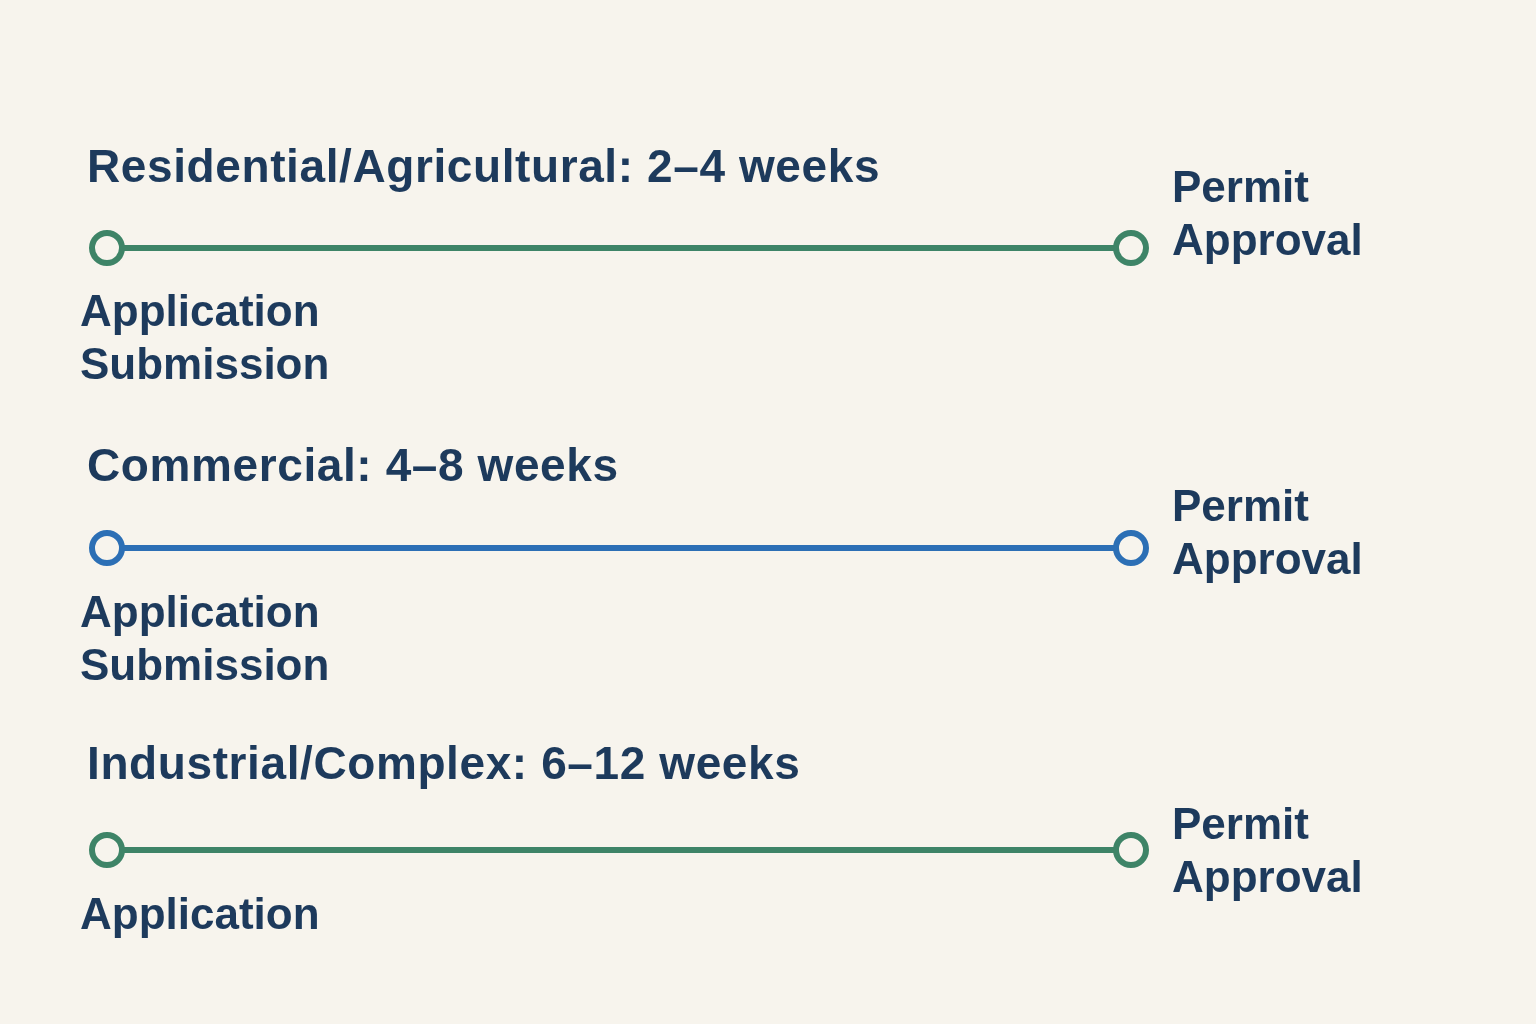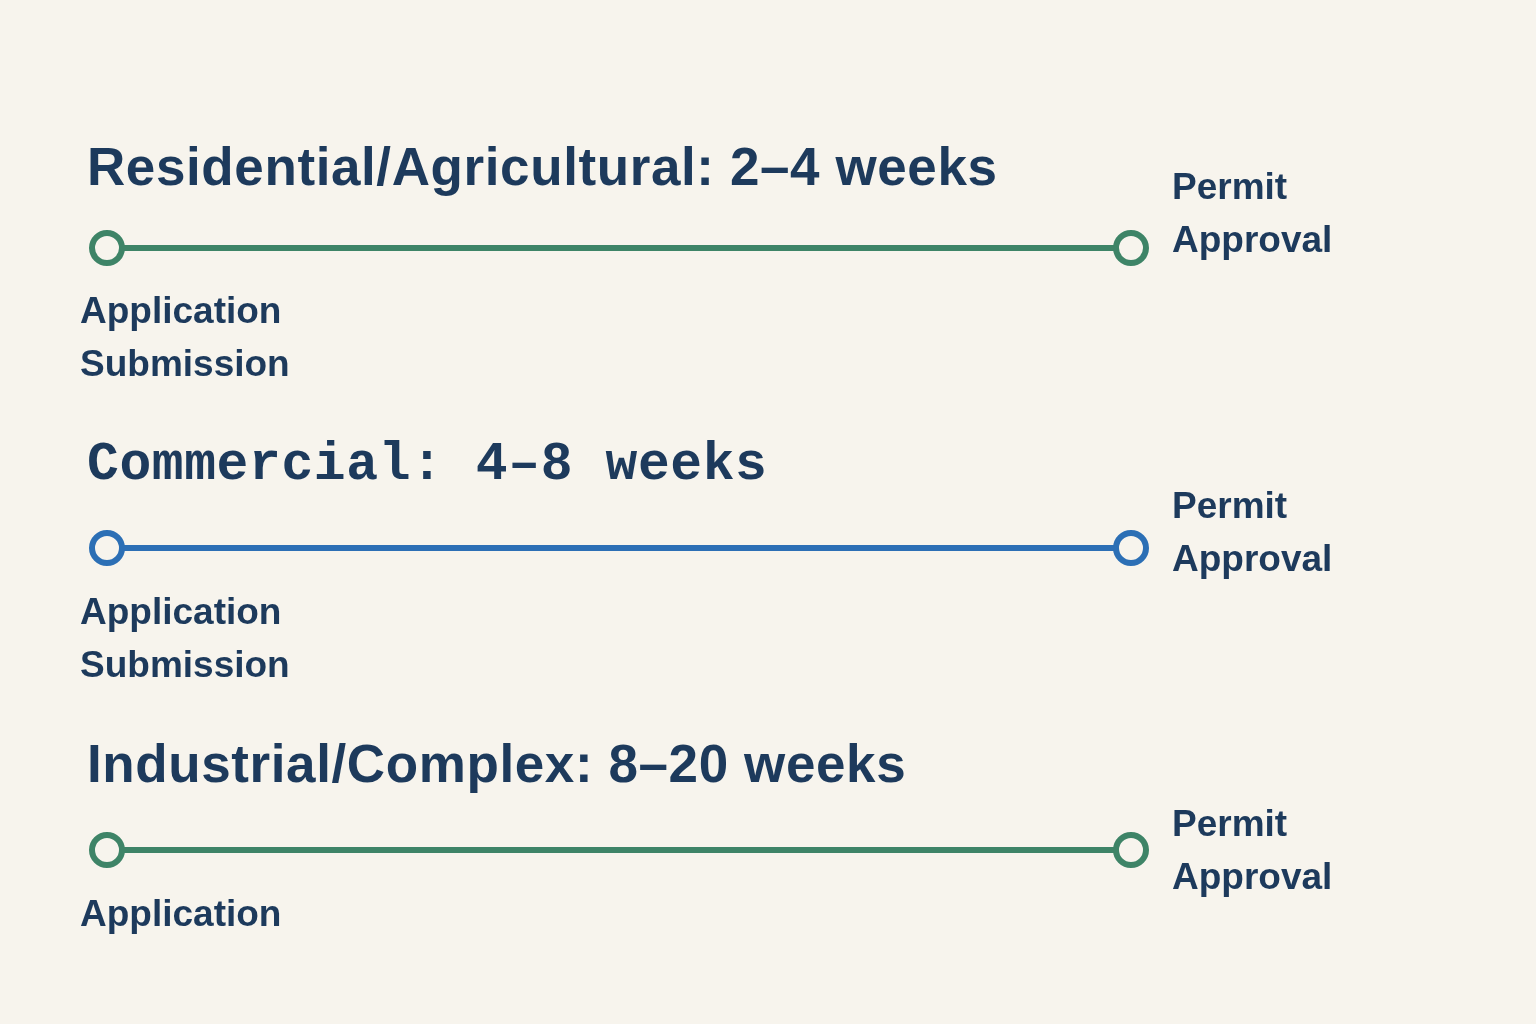"Residential/Agricultural: 2–4 weeks" .title { font-size: 53px -> 46px }
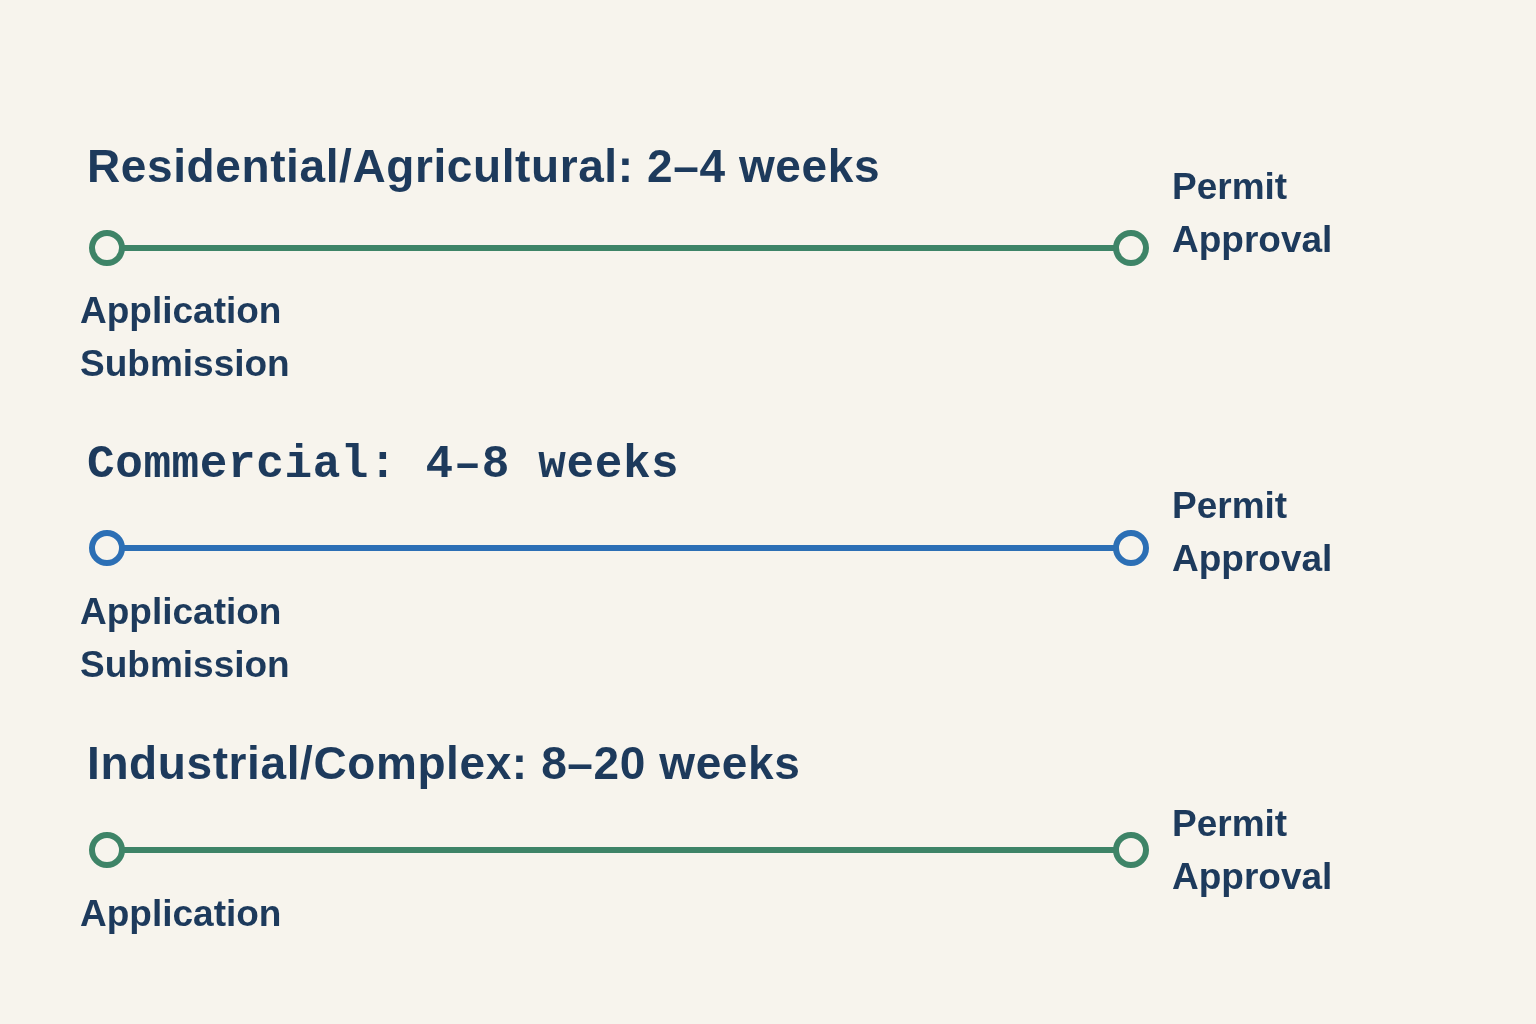"Permit" .label { font-size: 37px -> 44px }
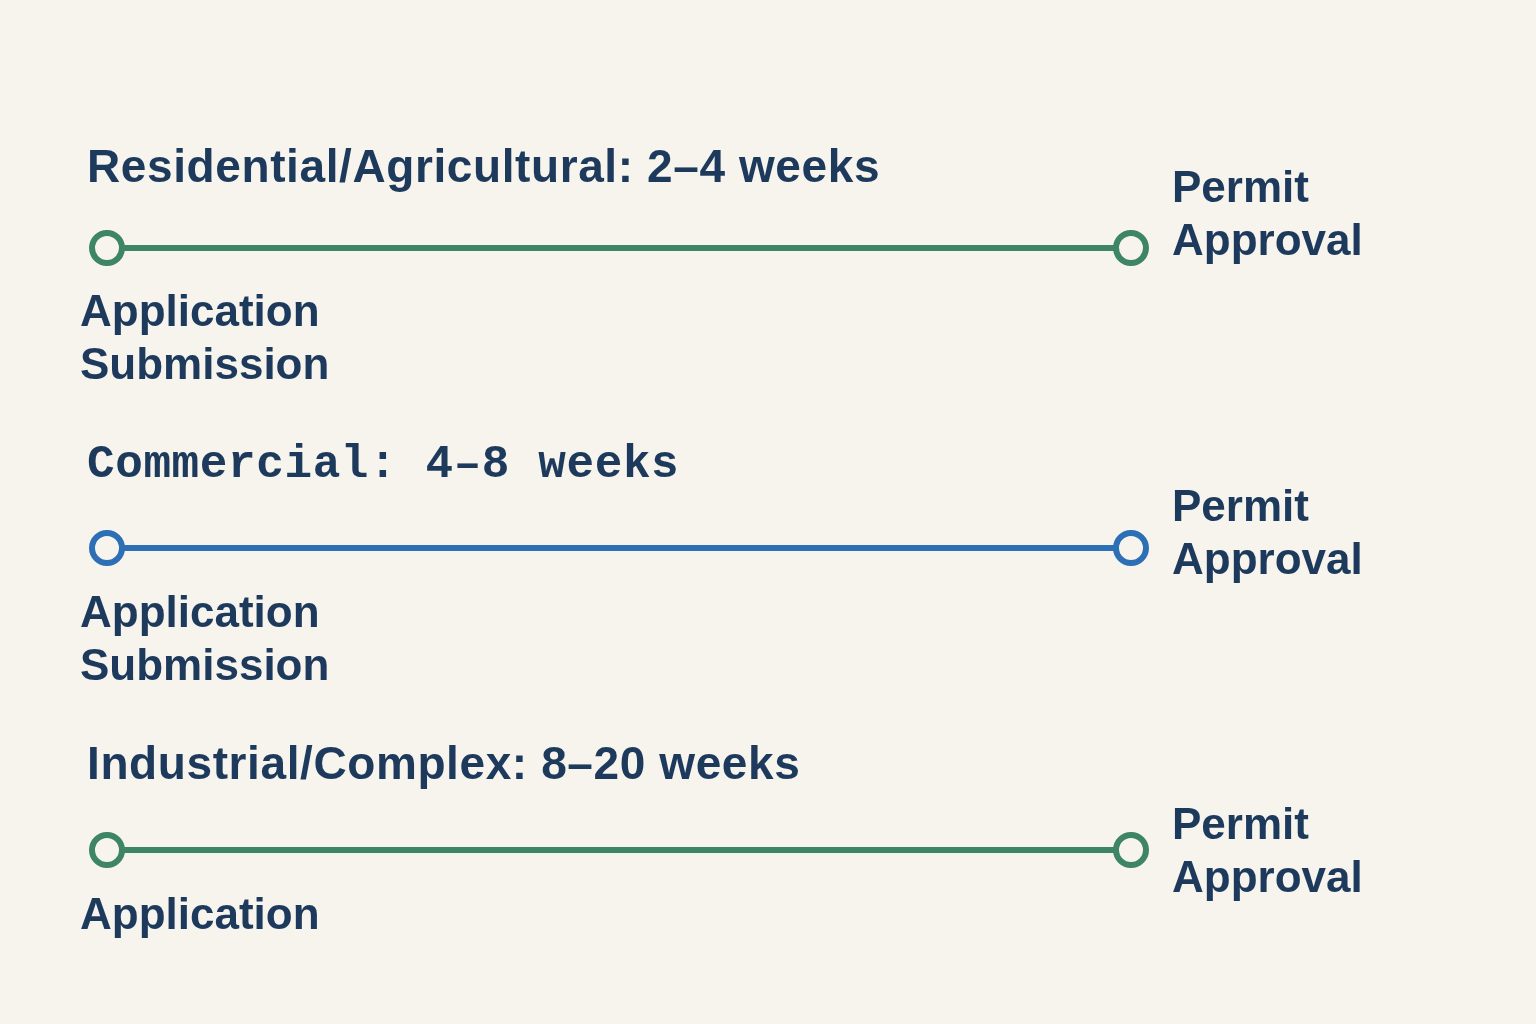"Commercial: 4–8 weeks" .t1 .title { font-family: Liberation Mono, monospace -> none }
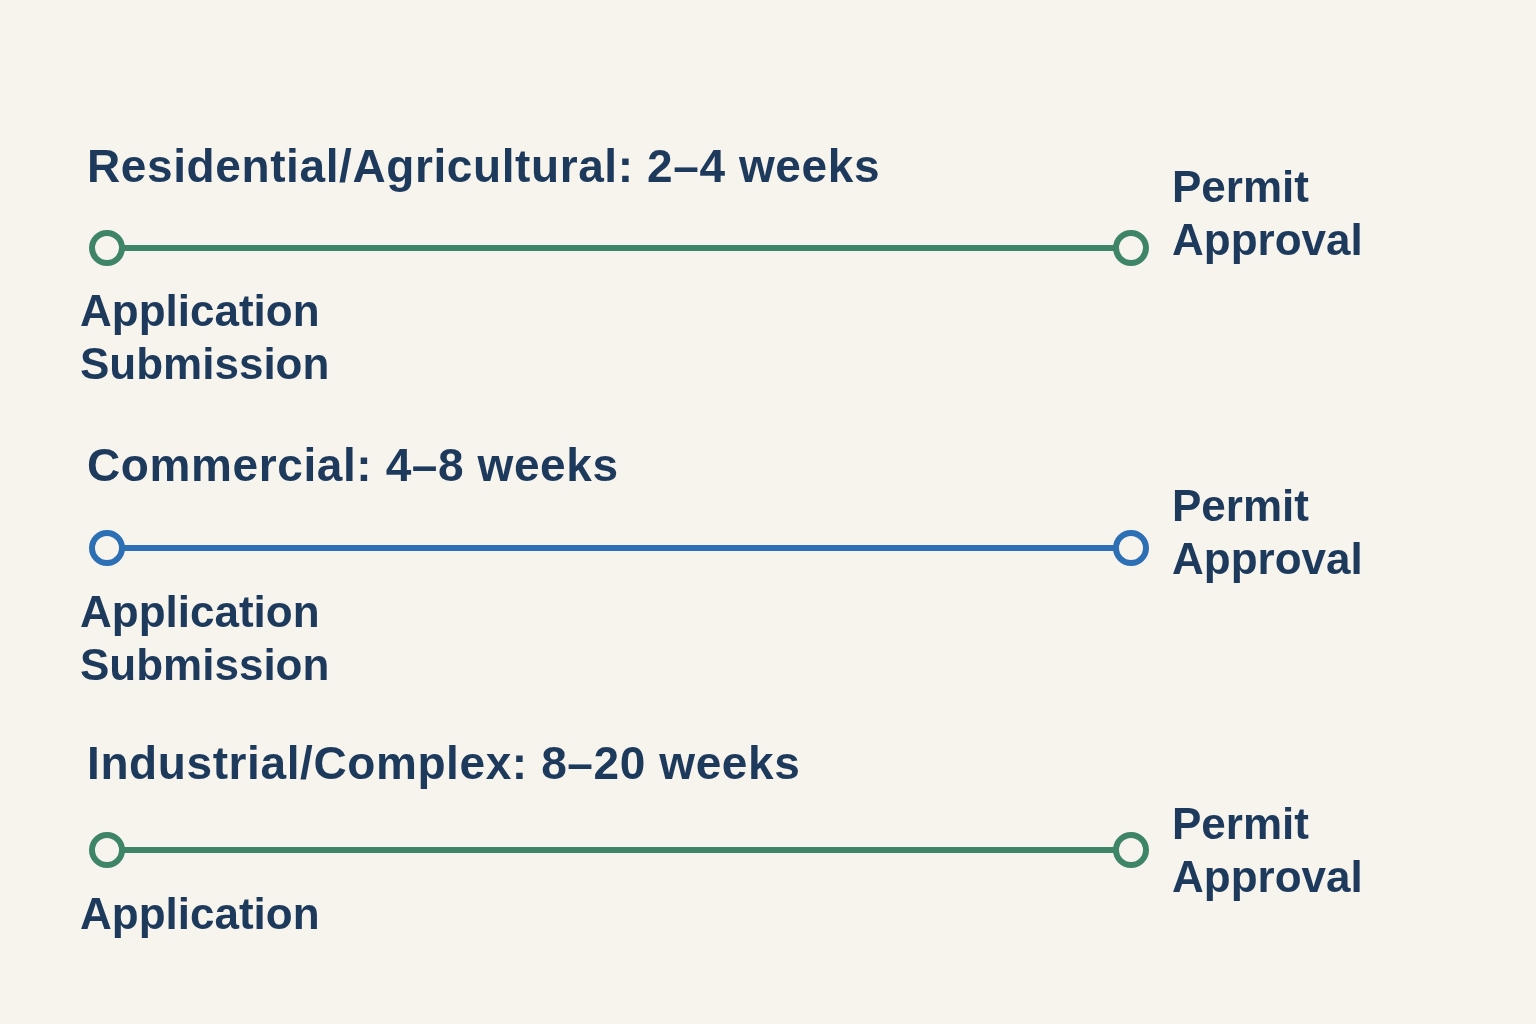"Industrial/Complex: 8–20 weeks" div.title { text: 8–20 -> 6–12 }
